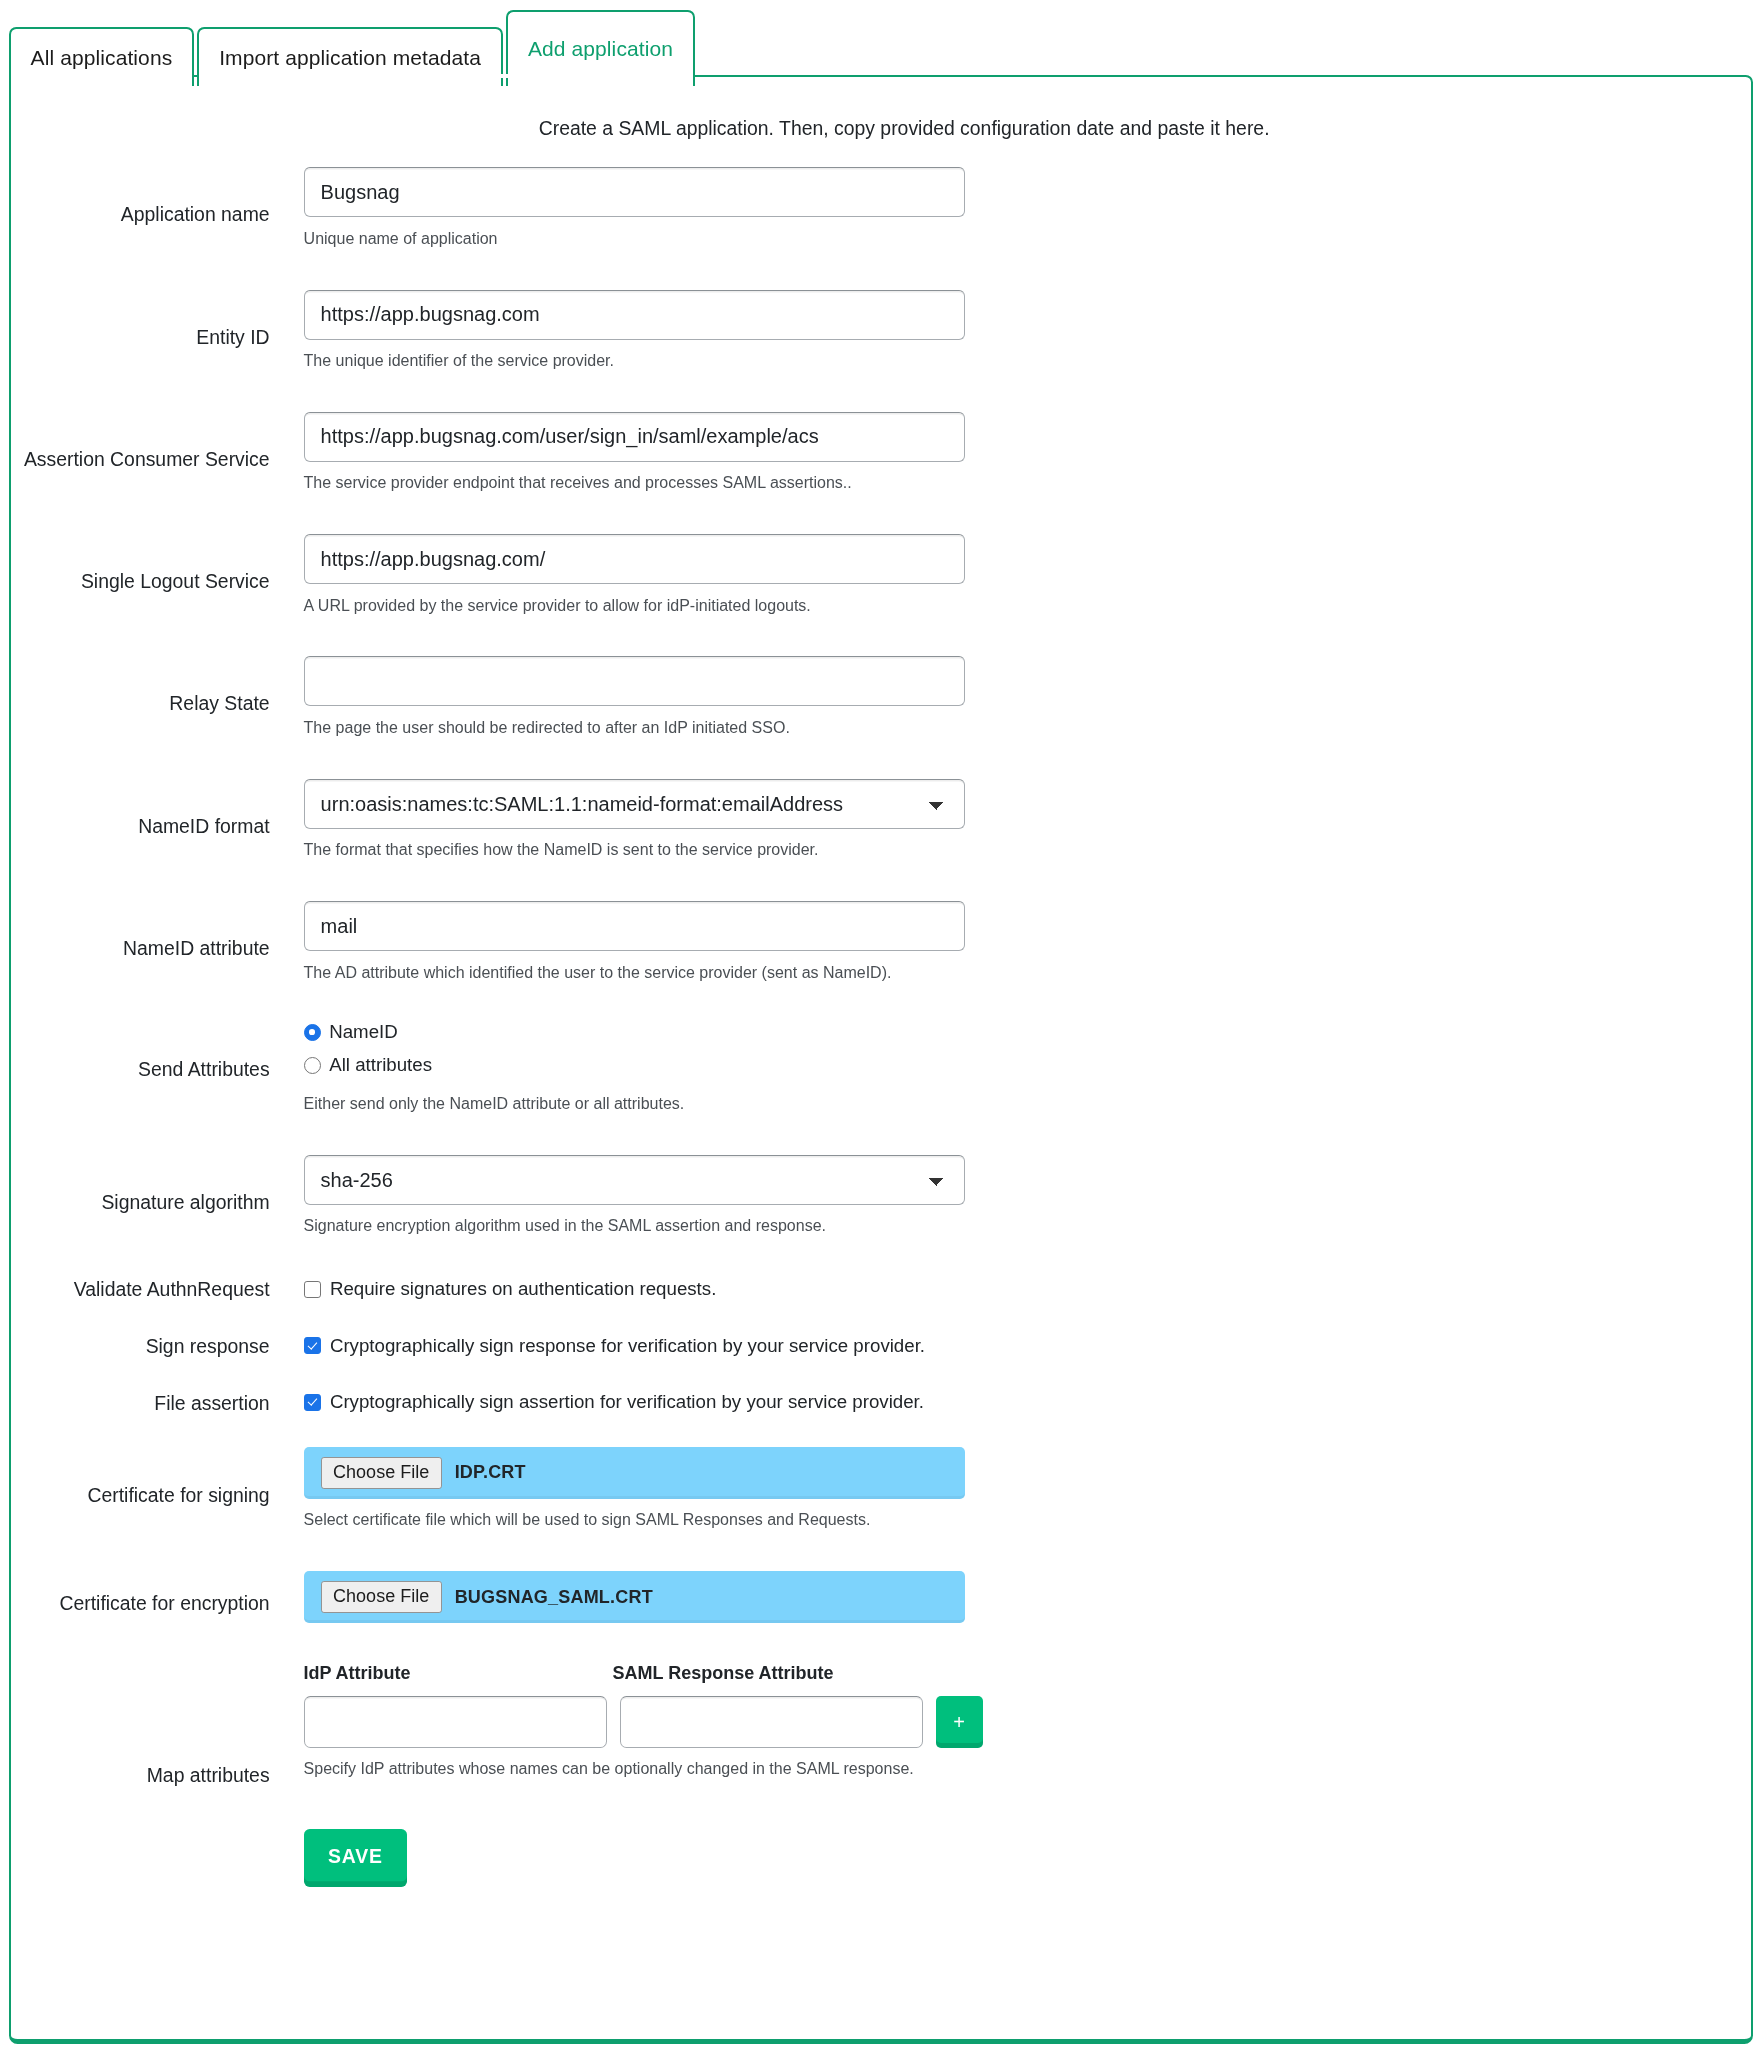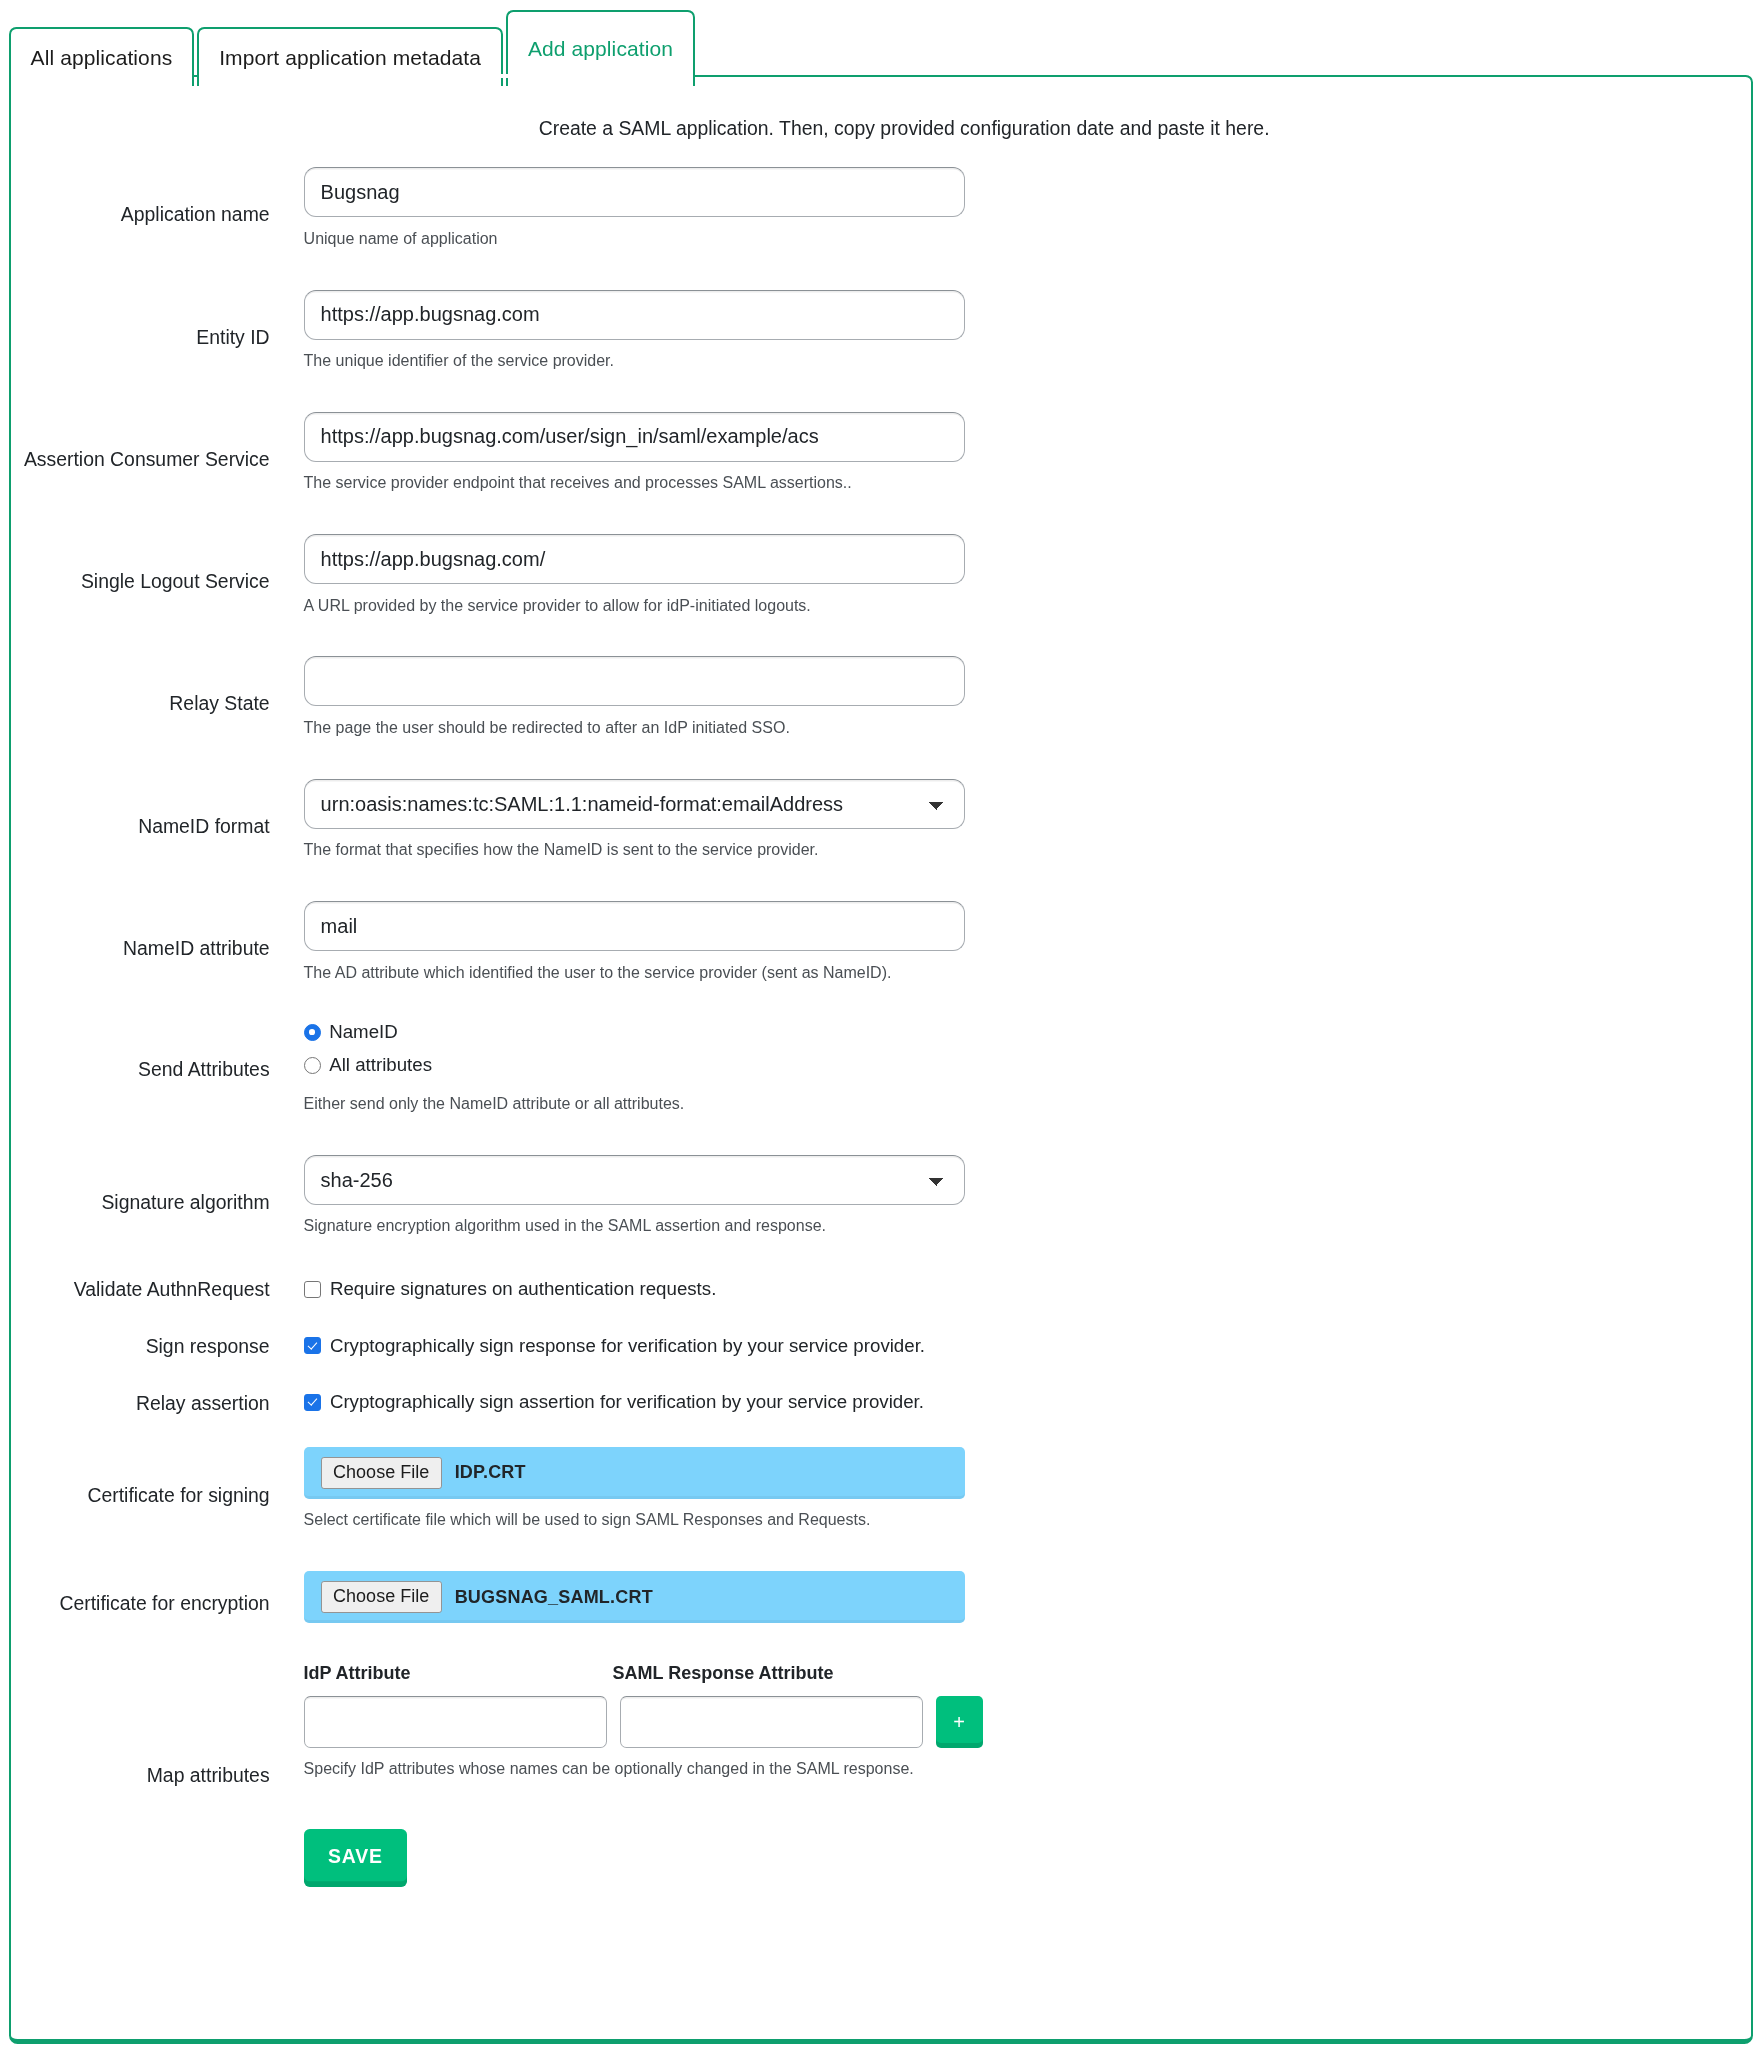"Bugsnag" .field { border-radius: 12px -> 6px }
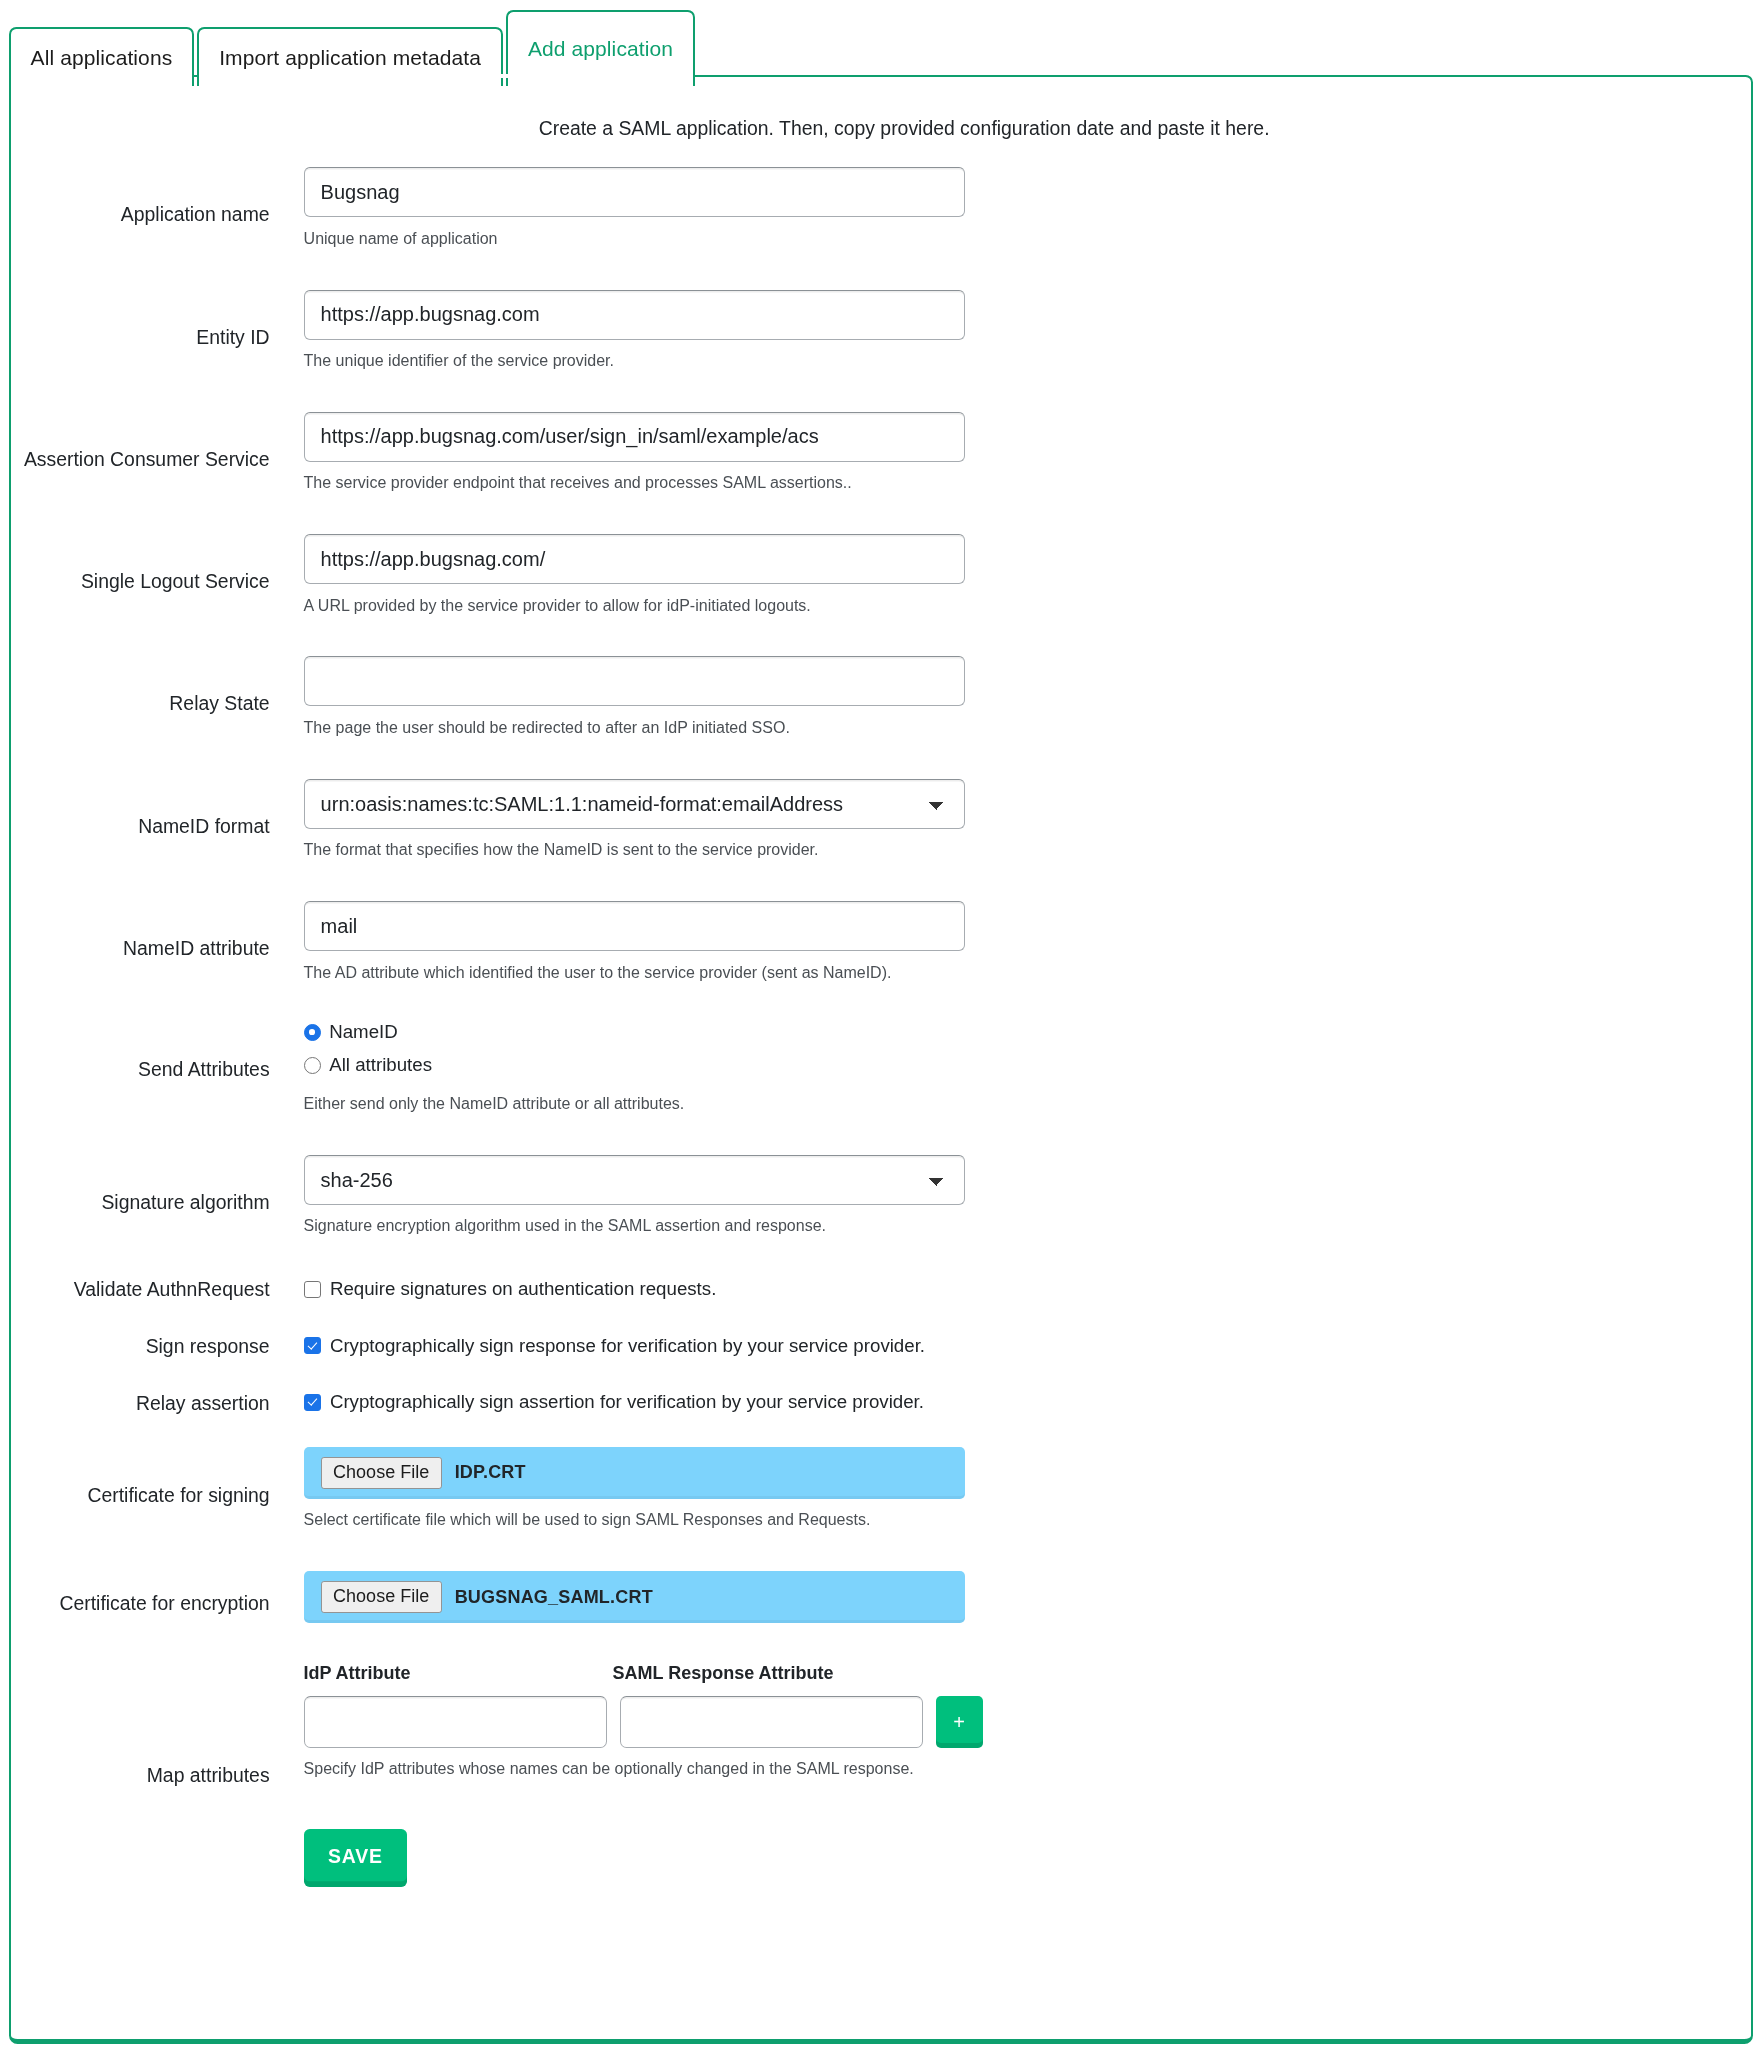"Relay assertion" div.label { text: Relay -> File }
